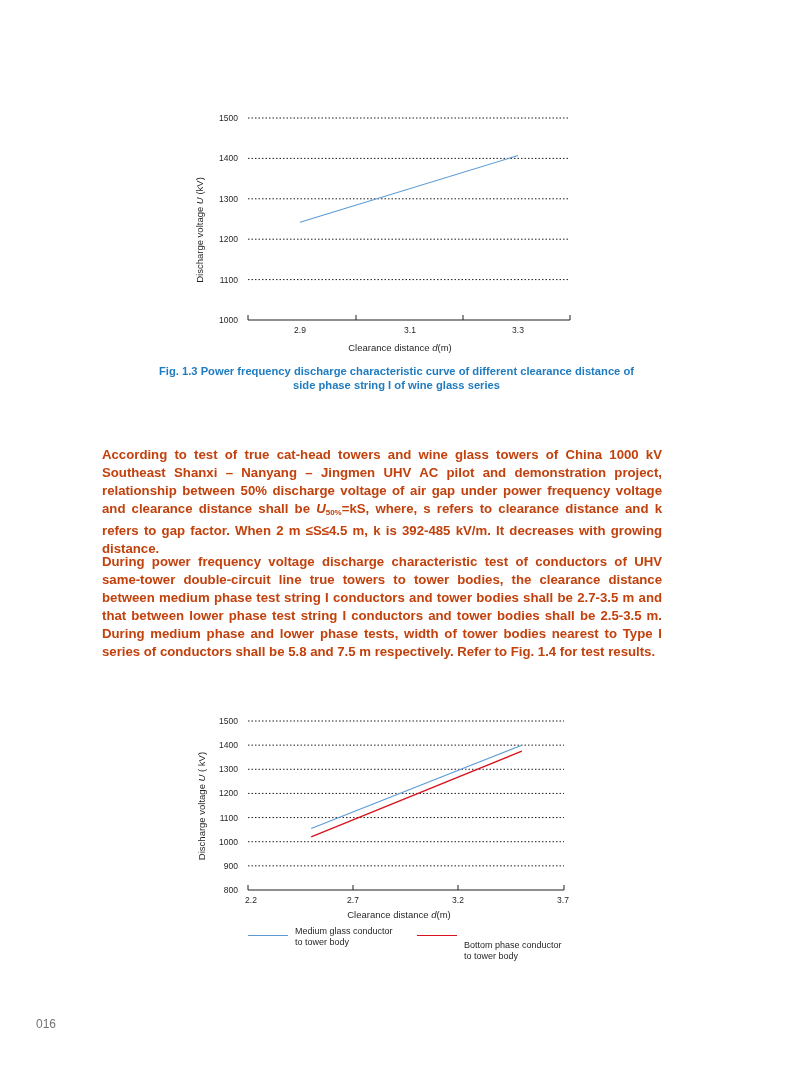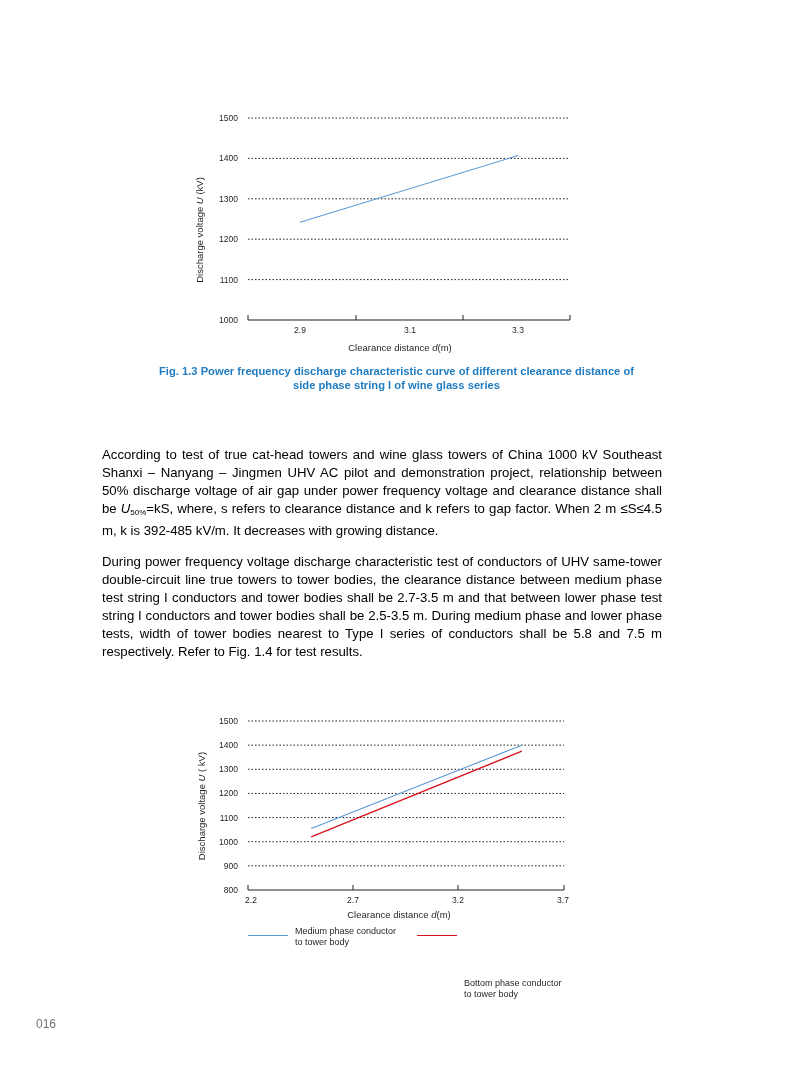"According to test of true" .para { color: #000000 -> #c2410c; font-weight: none -> bold }
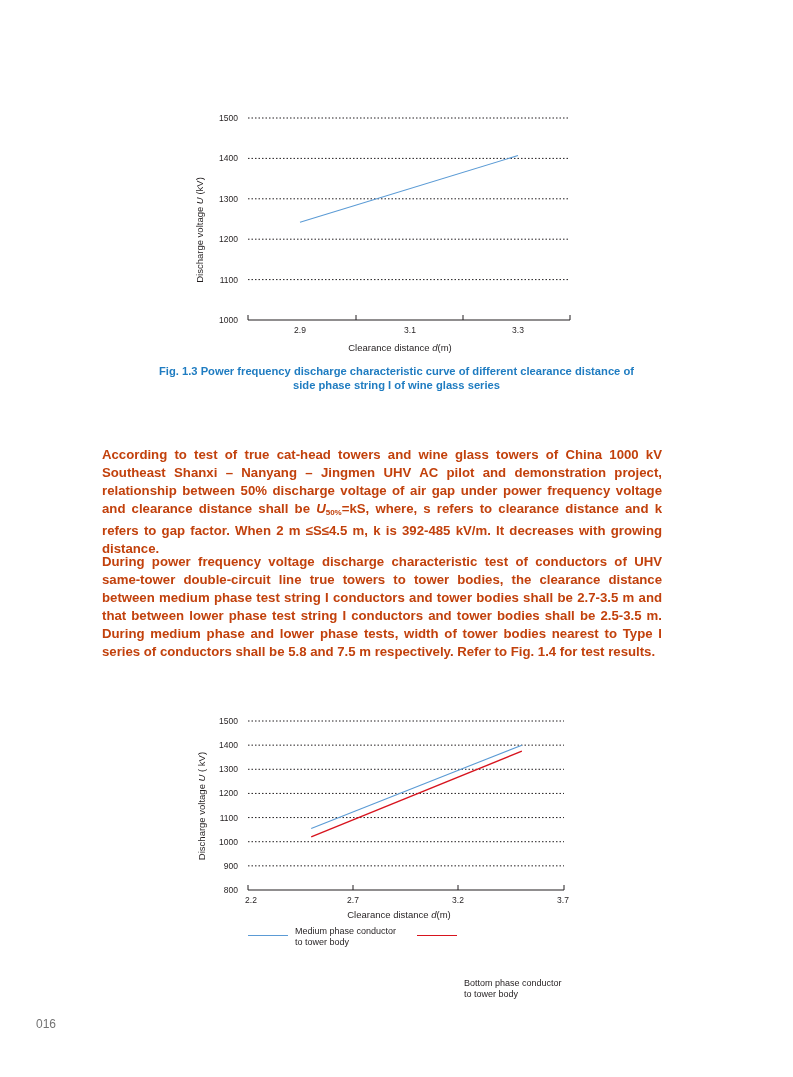"Medium phase conductor" div { text: phase -> glass }
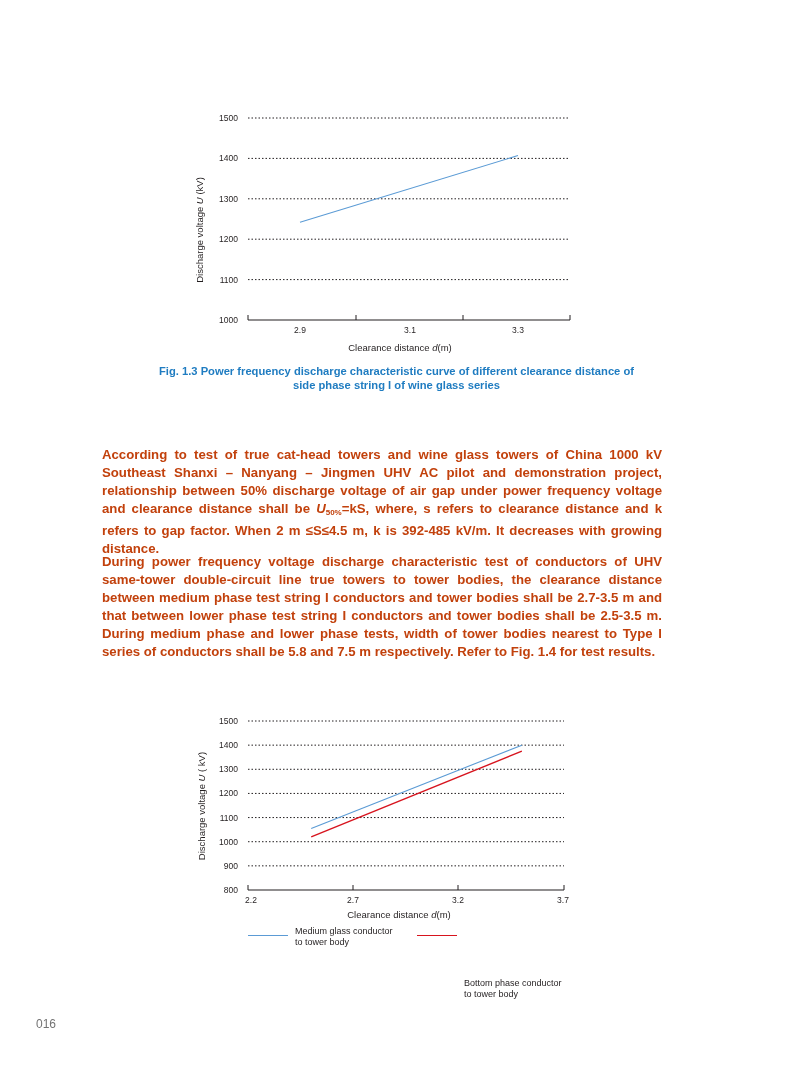"Bottom phase conductor" div.legend { top: 978px -> 940px }
